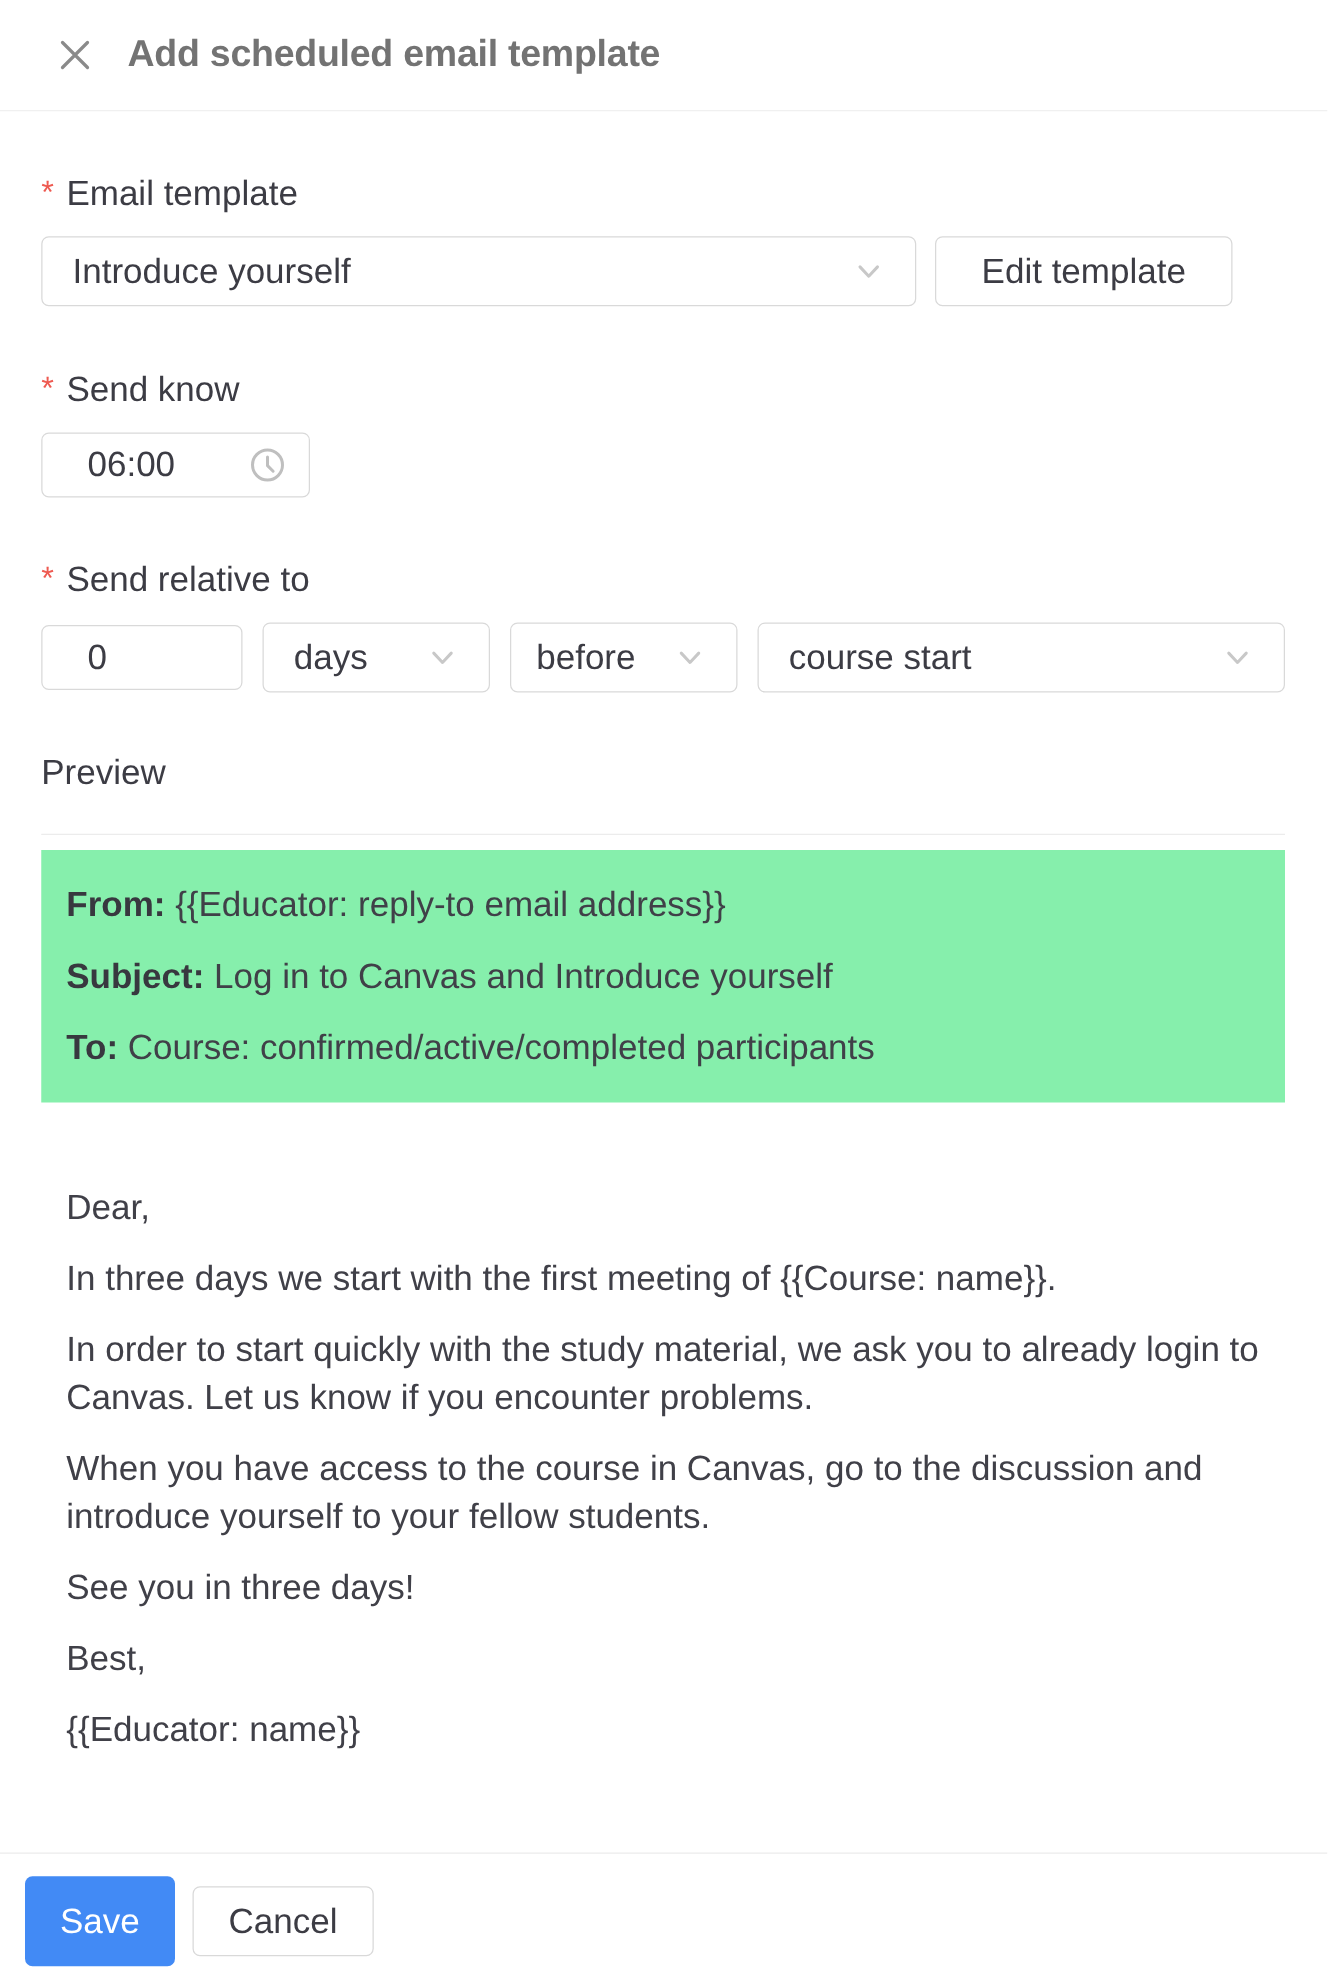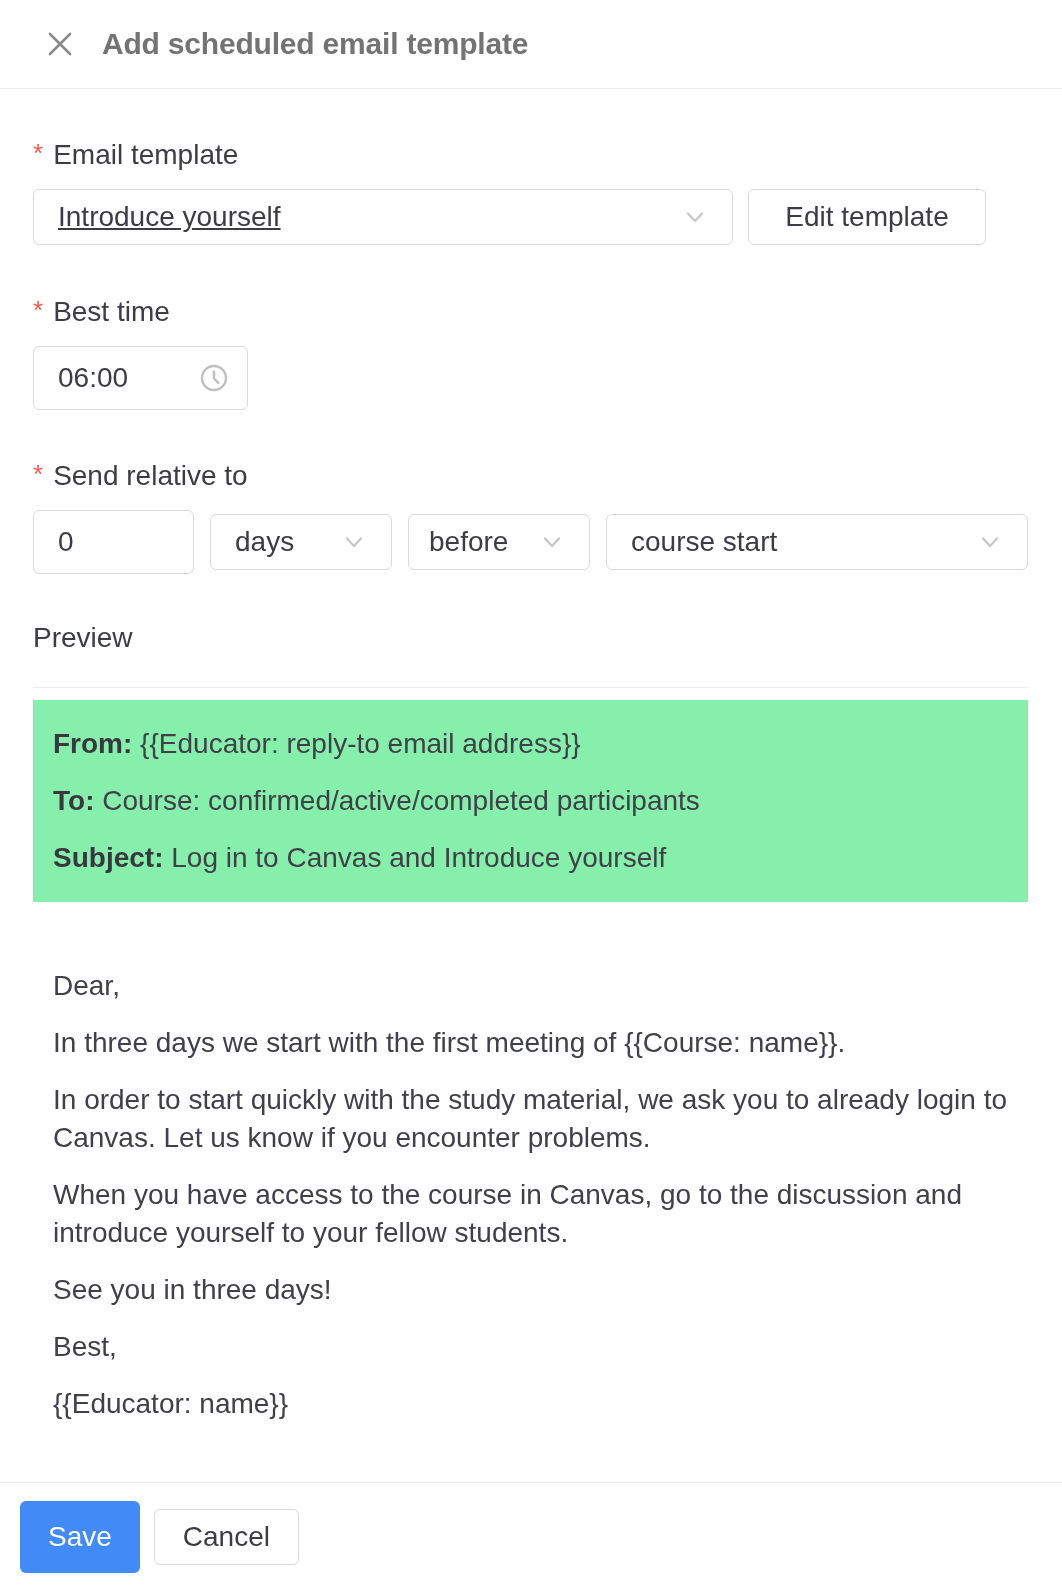"Introduce yourself" .w-template { text-decoration: underline -> none }
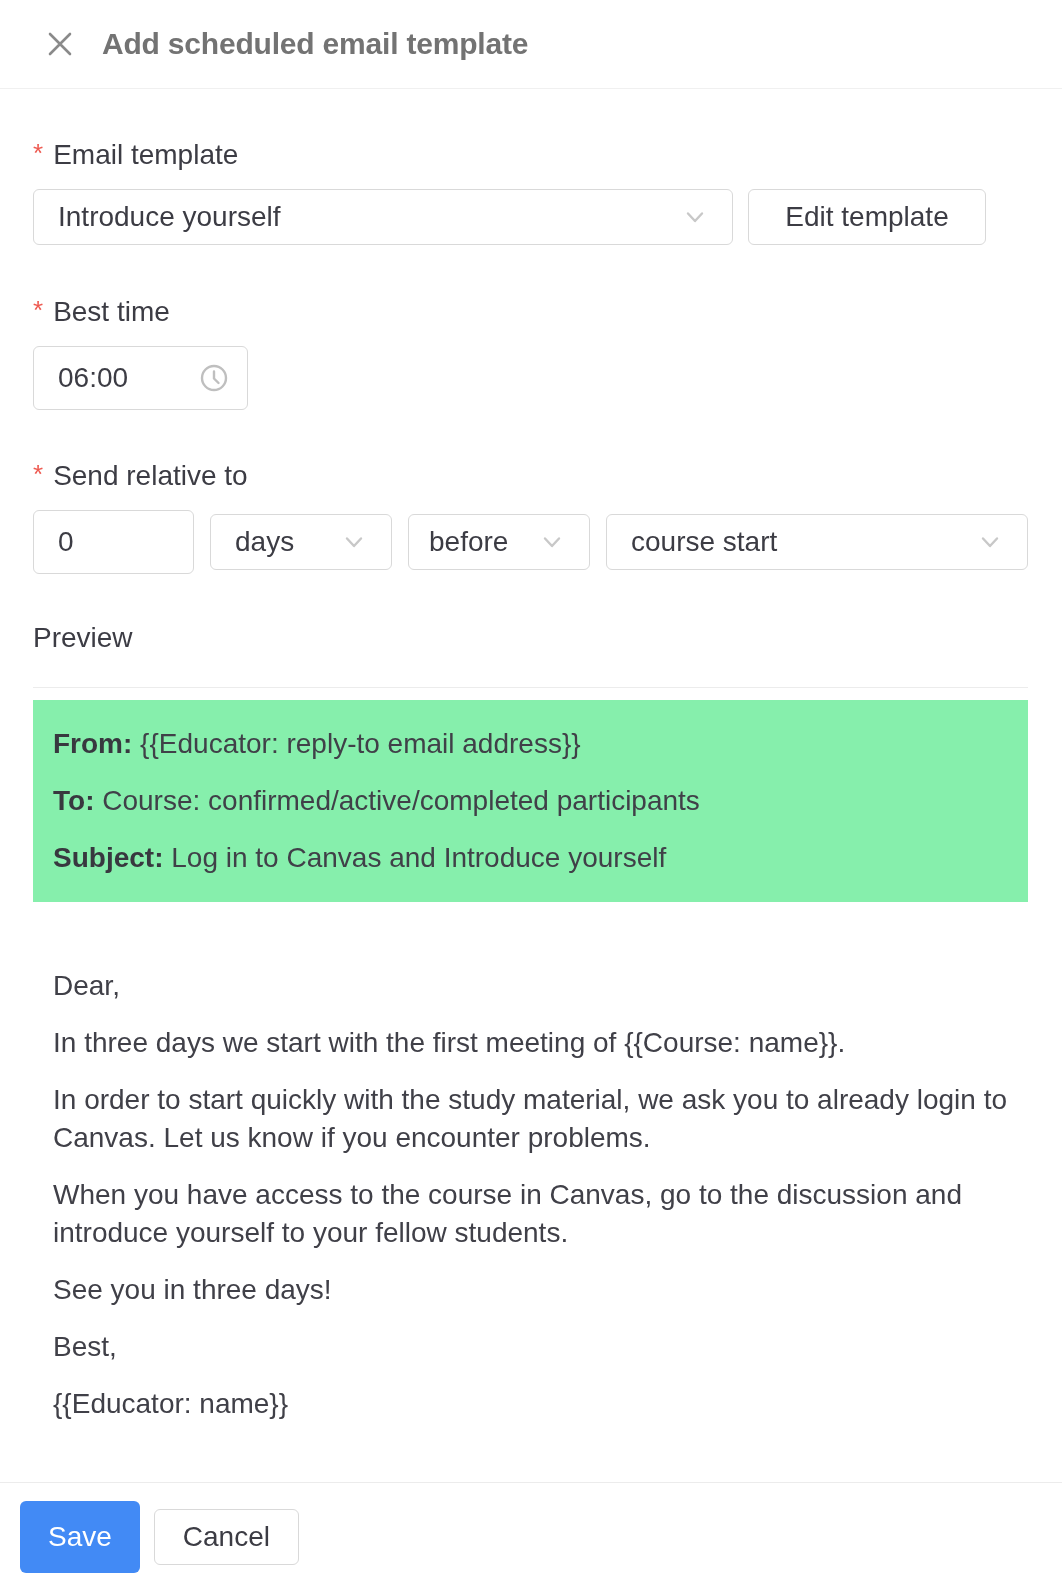"Best time" span { text: Best time -> Send know }
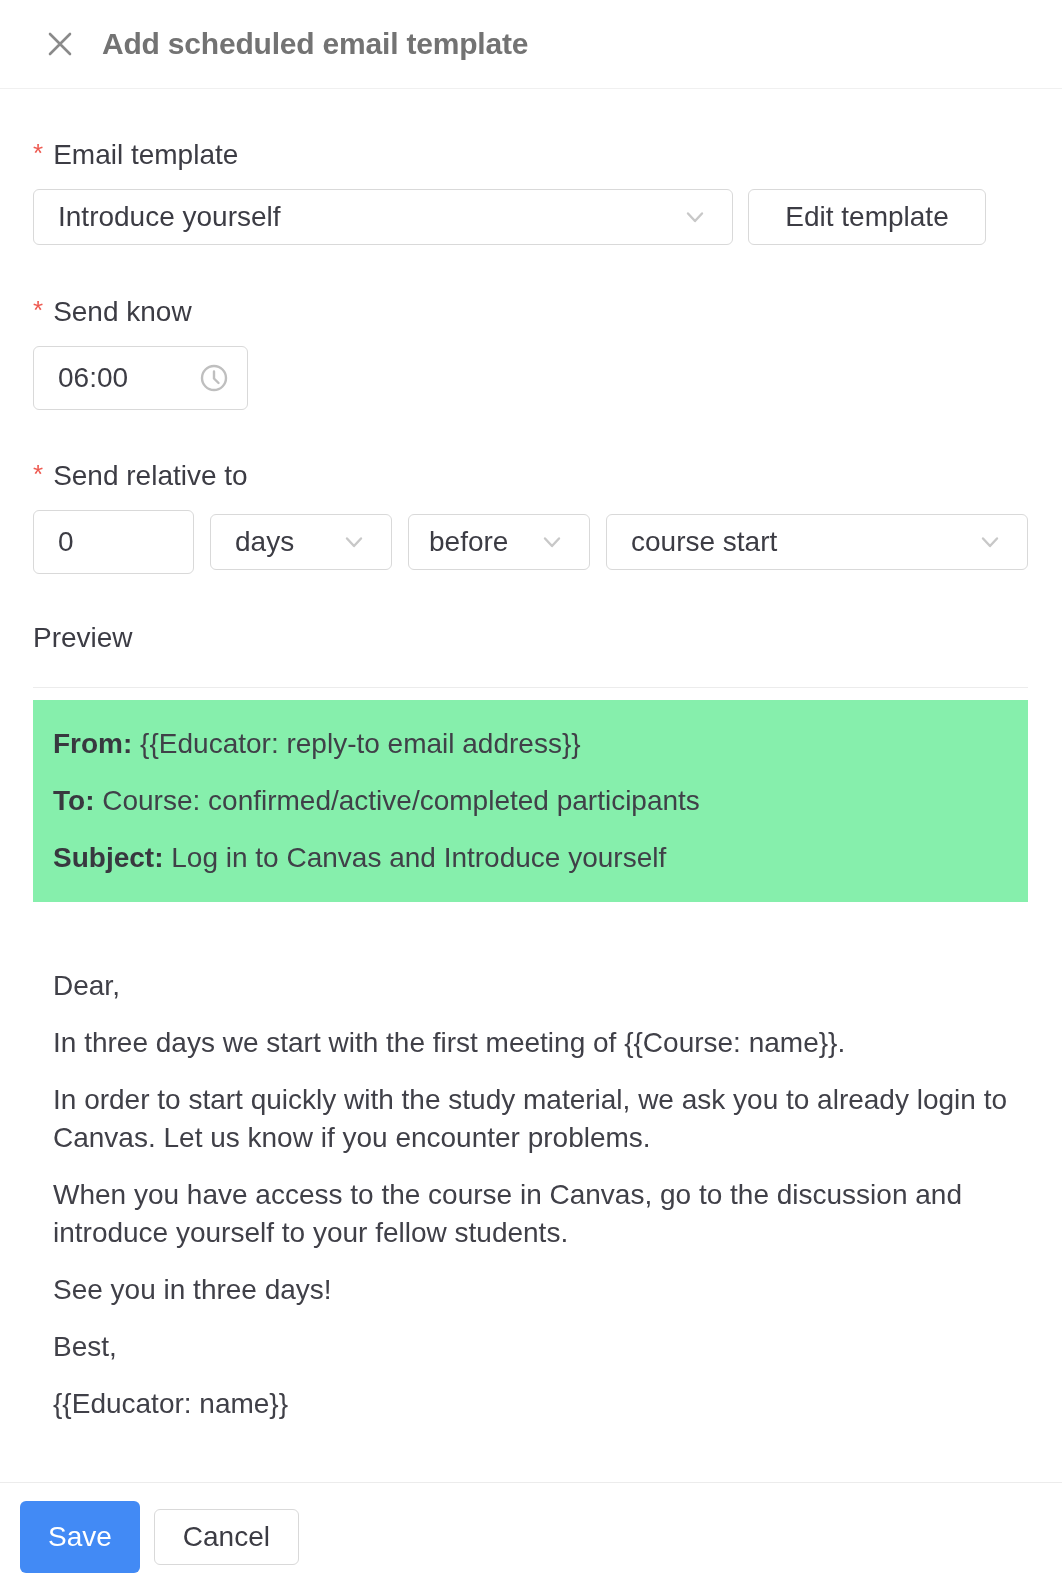"06:00" input.text-input { height: 64px -> 52px; padding: 0 24px -> 0 36px }
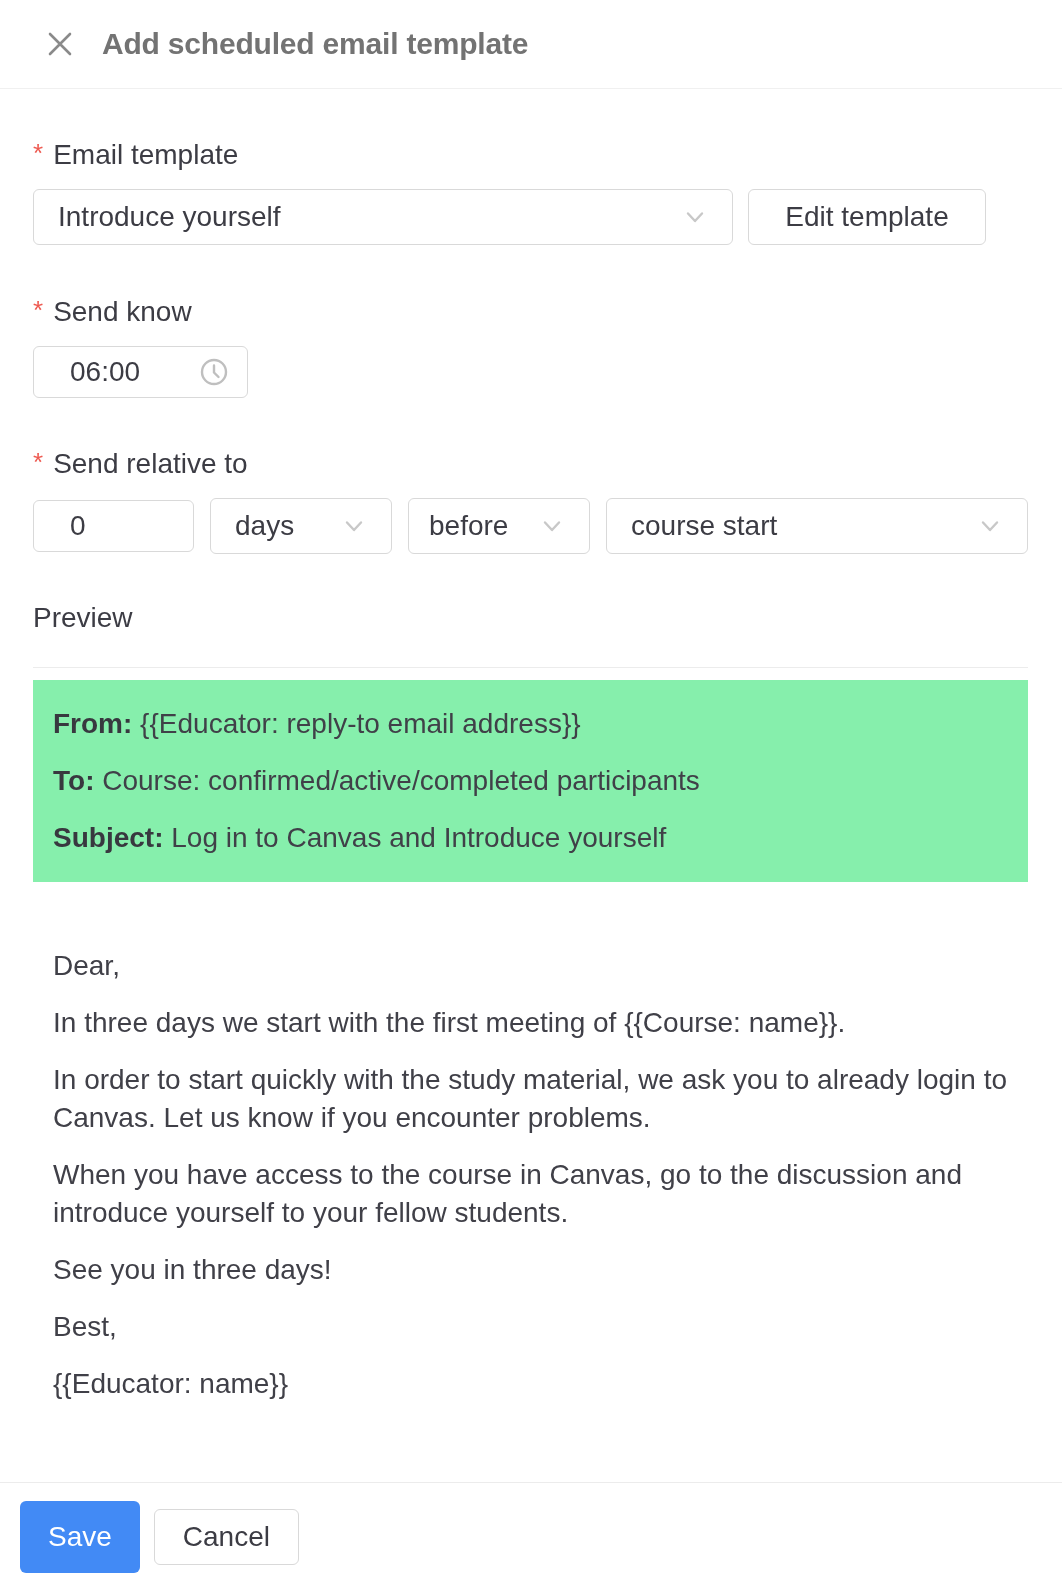"To: Course: confirmed/active/completed" p { order: before "Subject: Log in to Canvas" -> after "Subject: Log in to Canvas" }
